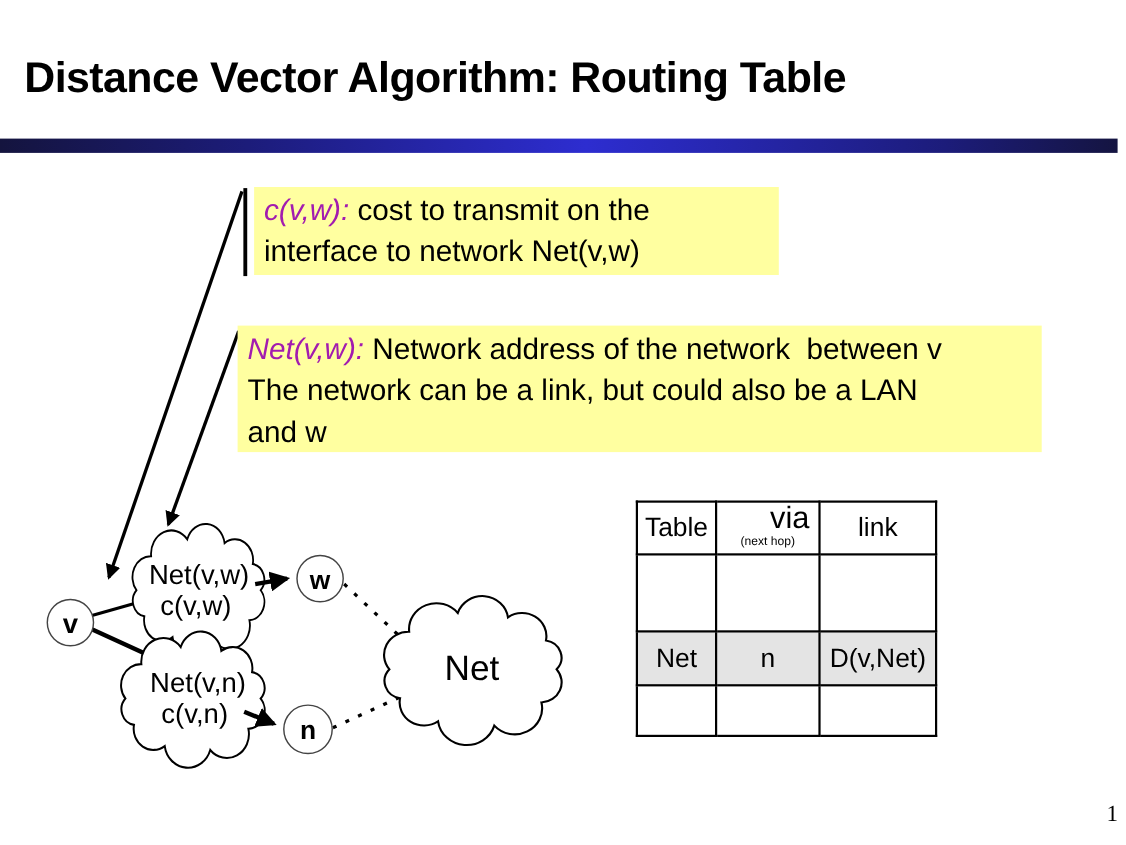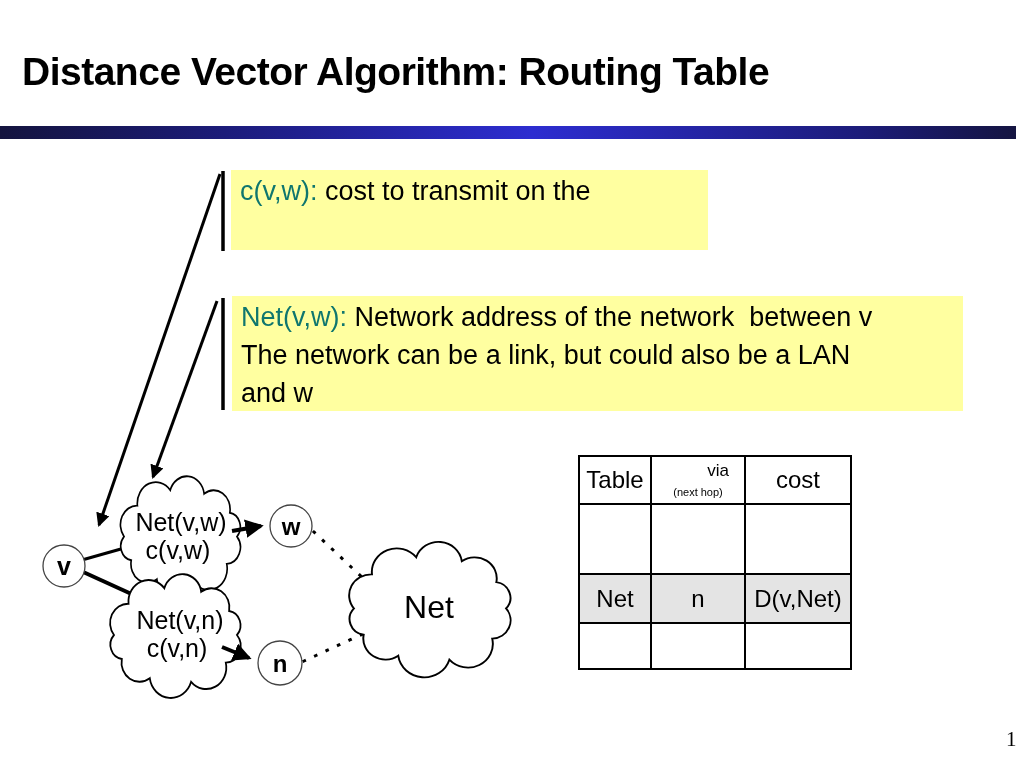"c(v,w):" .callout .term { color: #0f766e -> #a21caf; font-style: none -> italic }
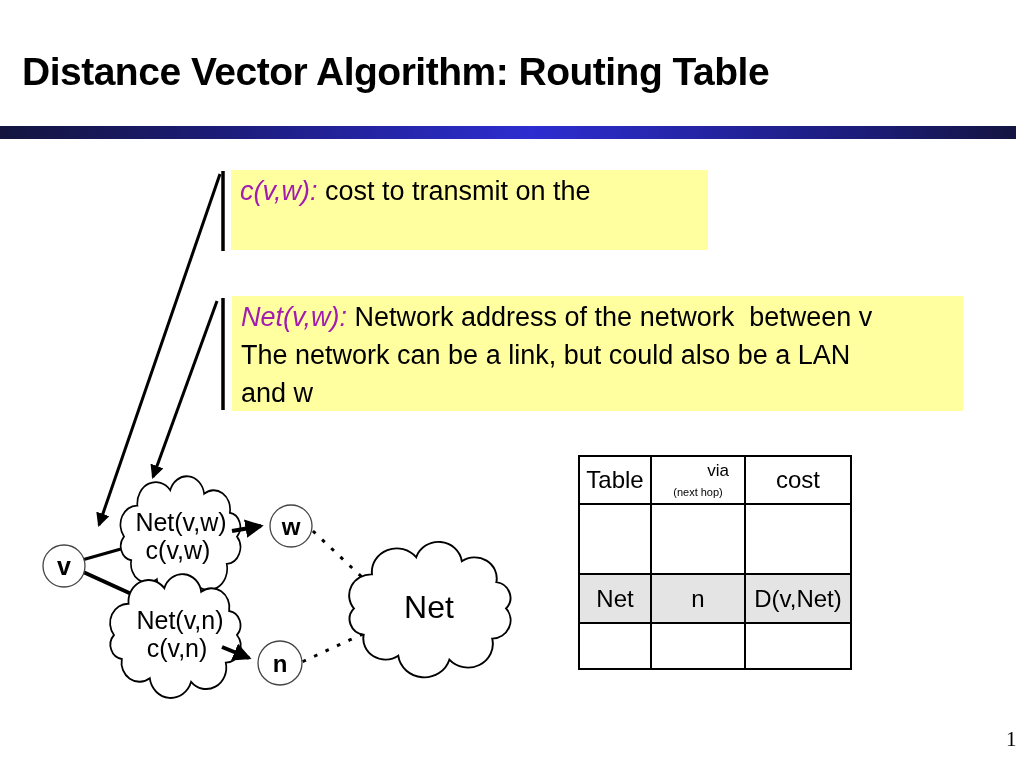"interface to network Net(v,w)" div.line { html: none -> <div>interface to network Net(v,w)</div> }
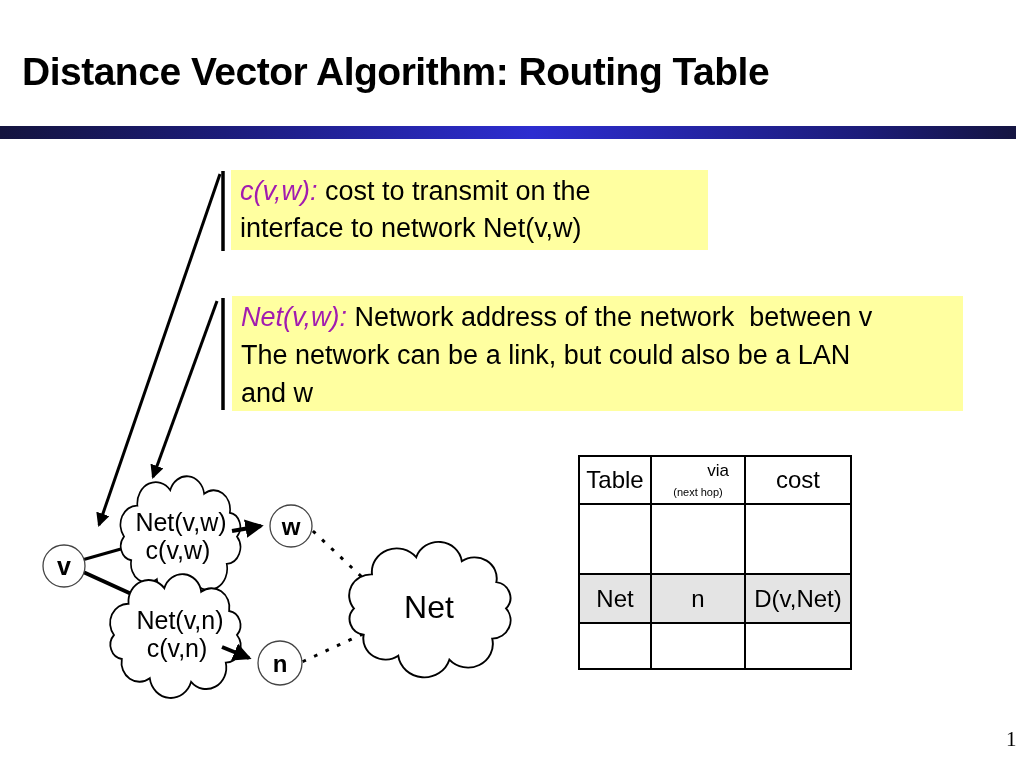"Net(v,w): Network address of the" .callout-2 { left: 232px -> 216px }
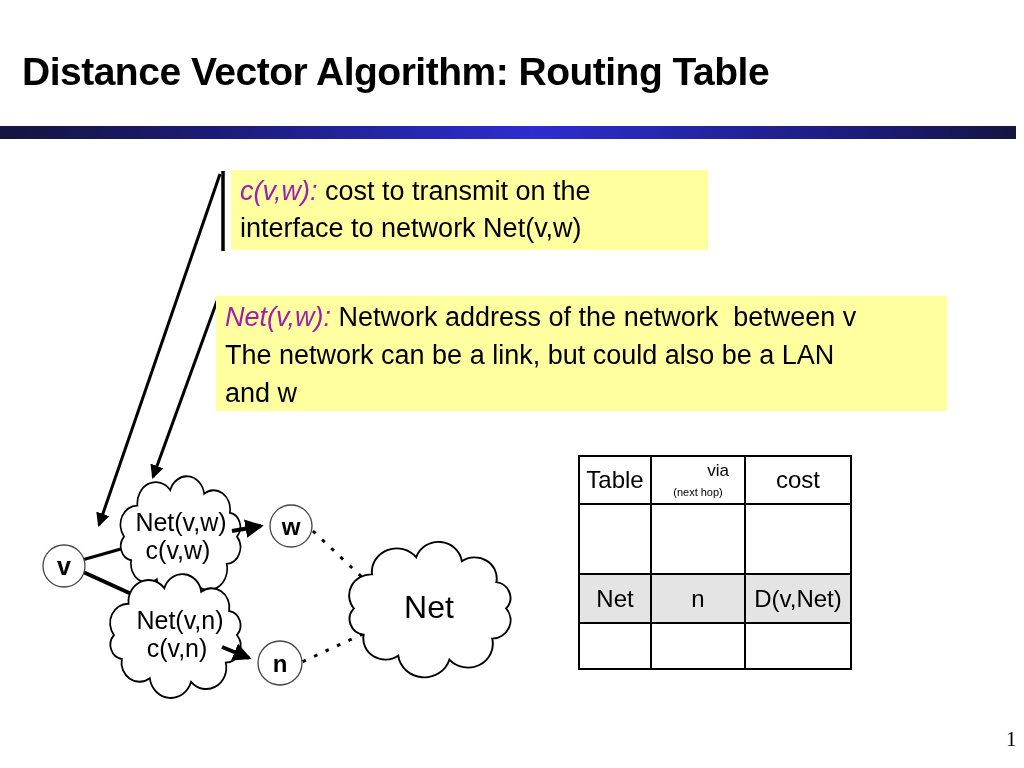"via" .via-main { font-size: 17px -> 28px }
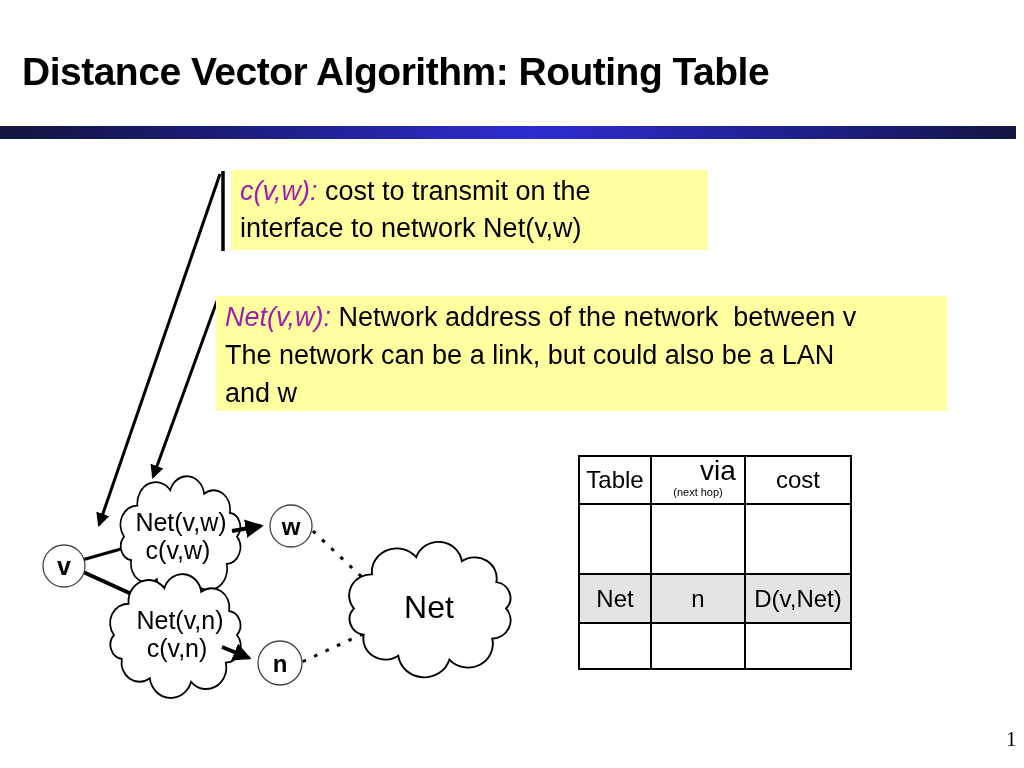"cost" td.c3 { text: cost -> link }
